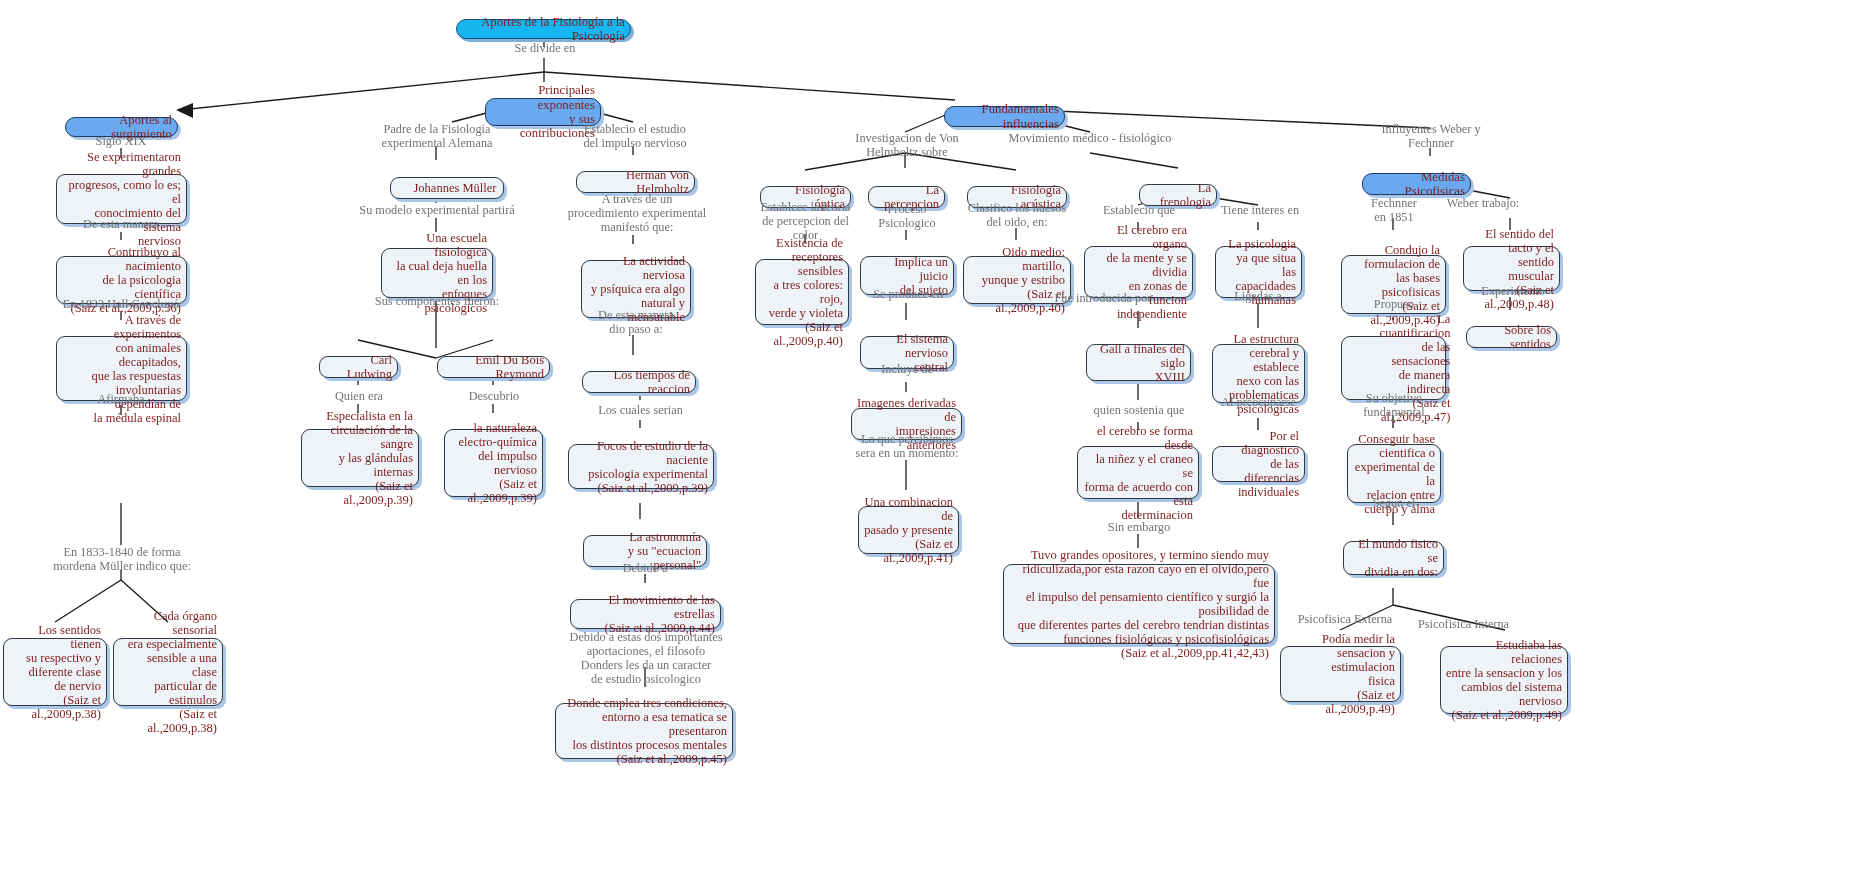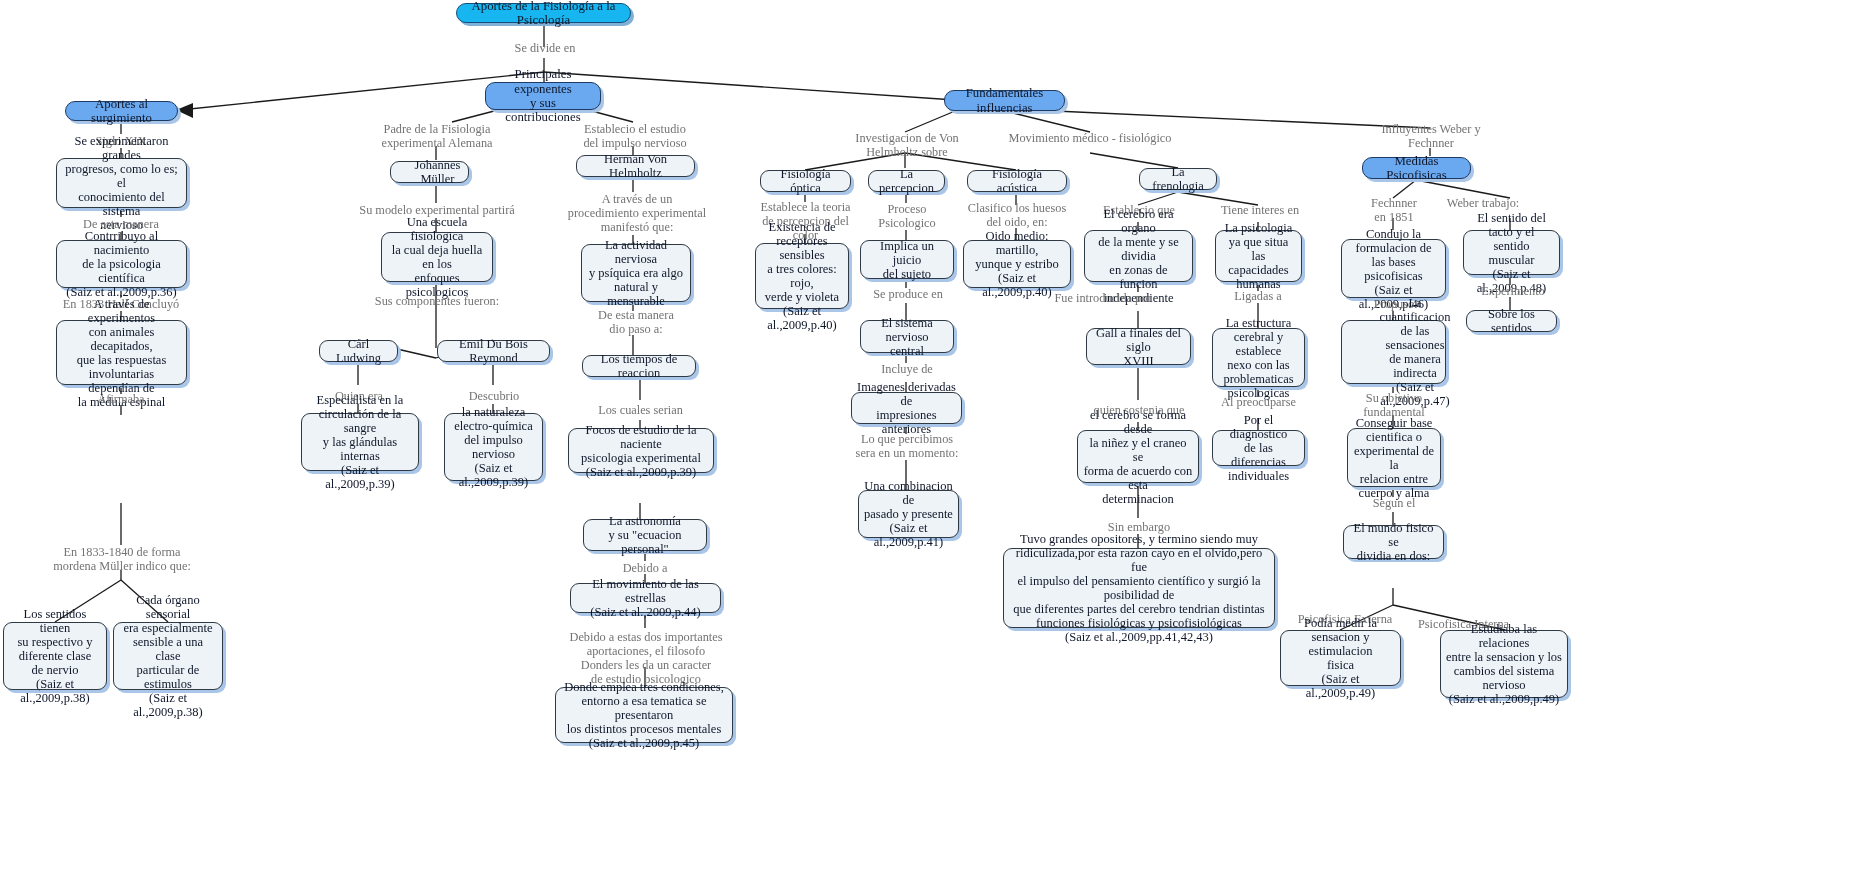"Aportes de la Fisiología a" .node { color: #0f172a -> #7f1d1d; margin-top: none -> 16px; text-align: center -> right }
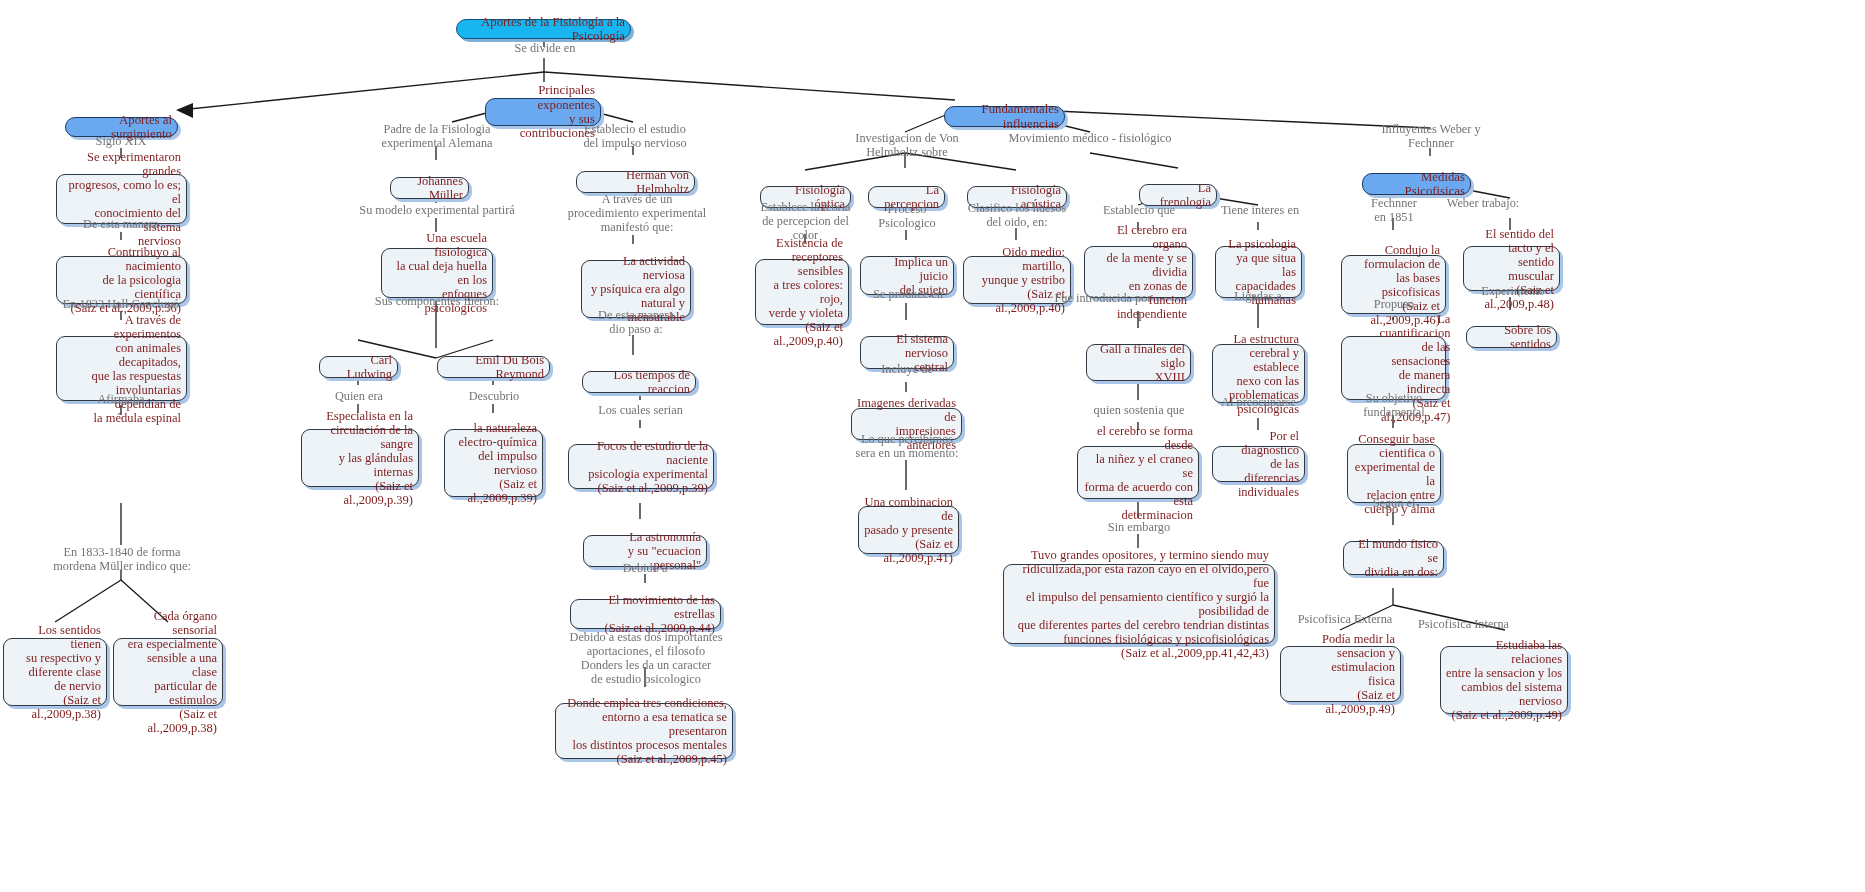"Johannes Müller" div.node { width: 79px -> 114px }
